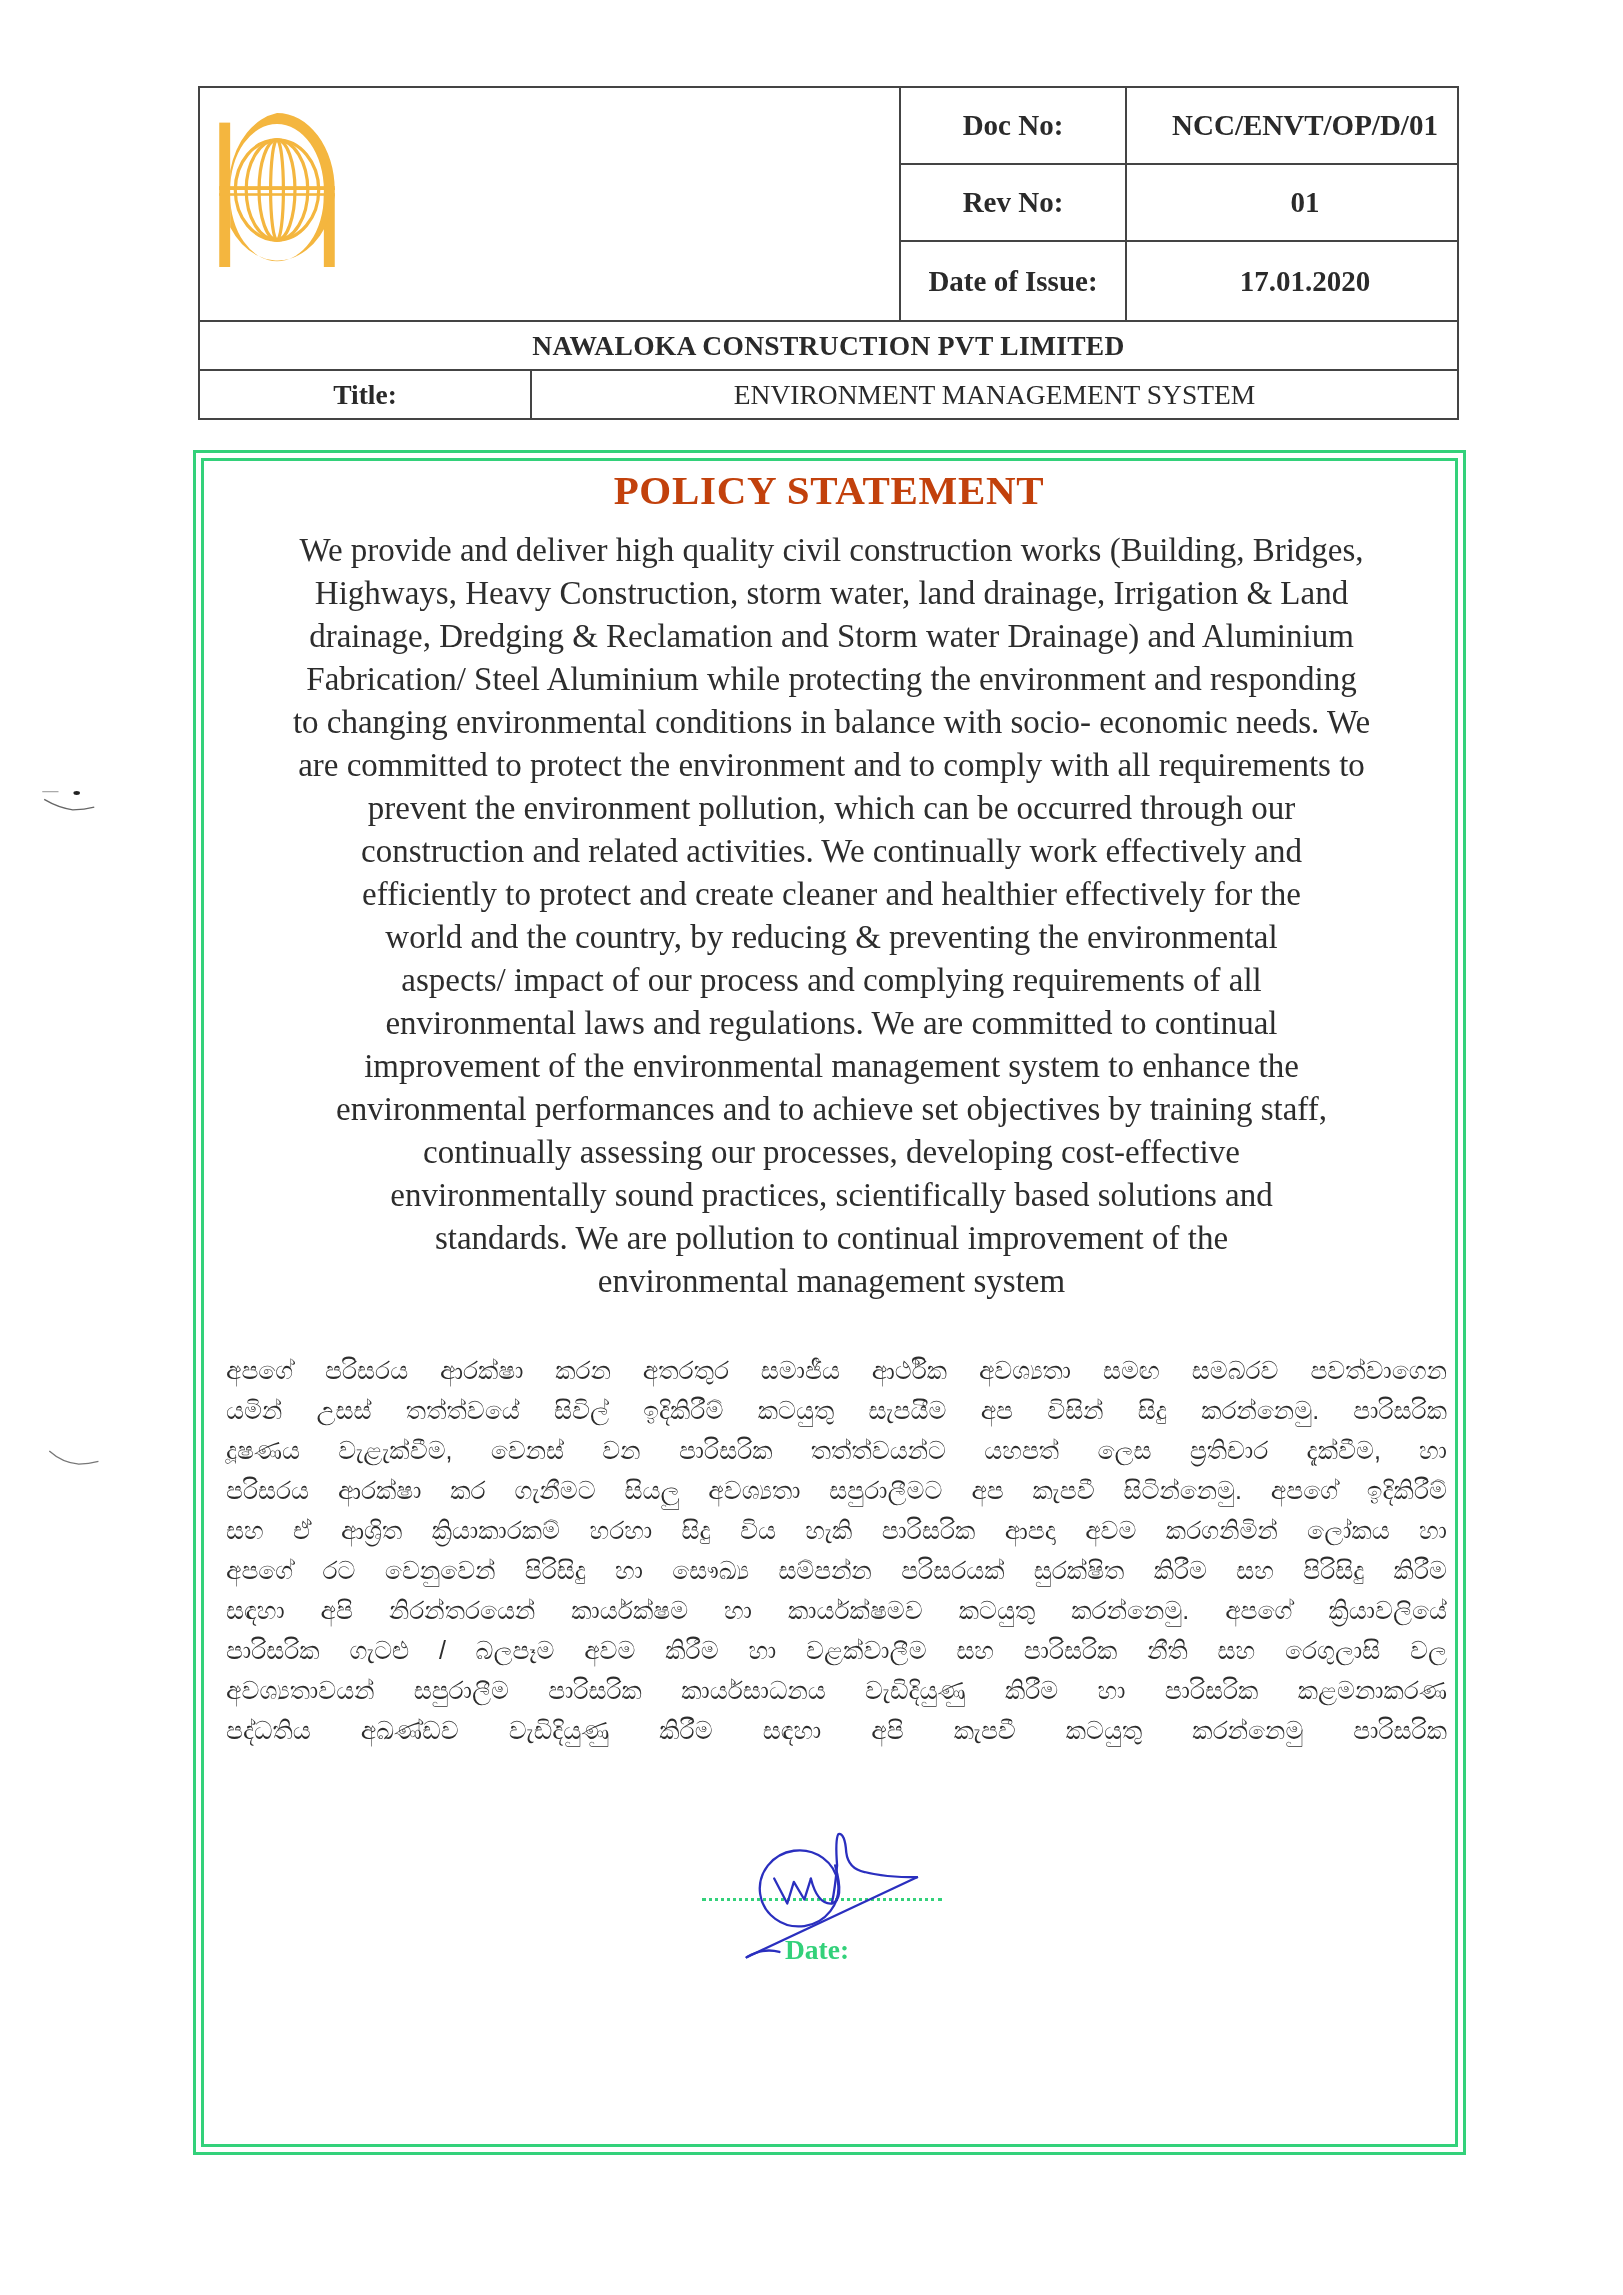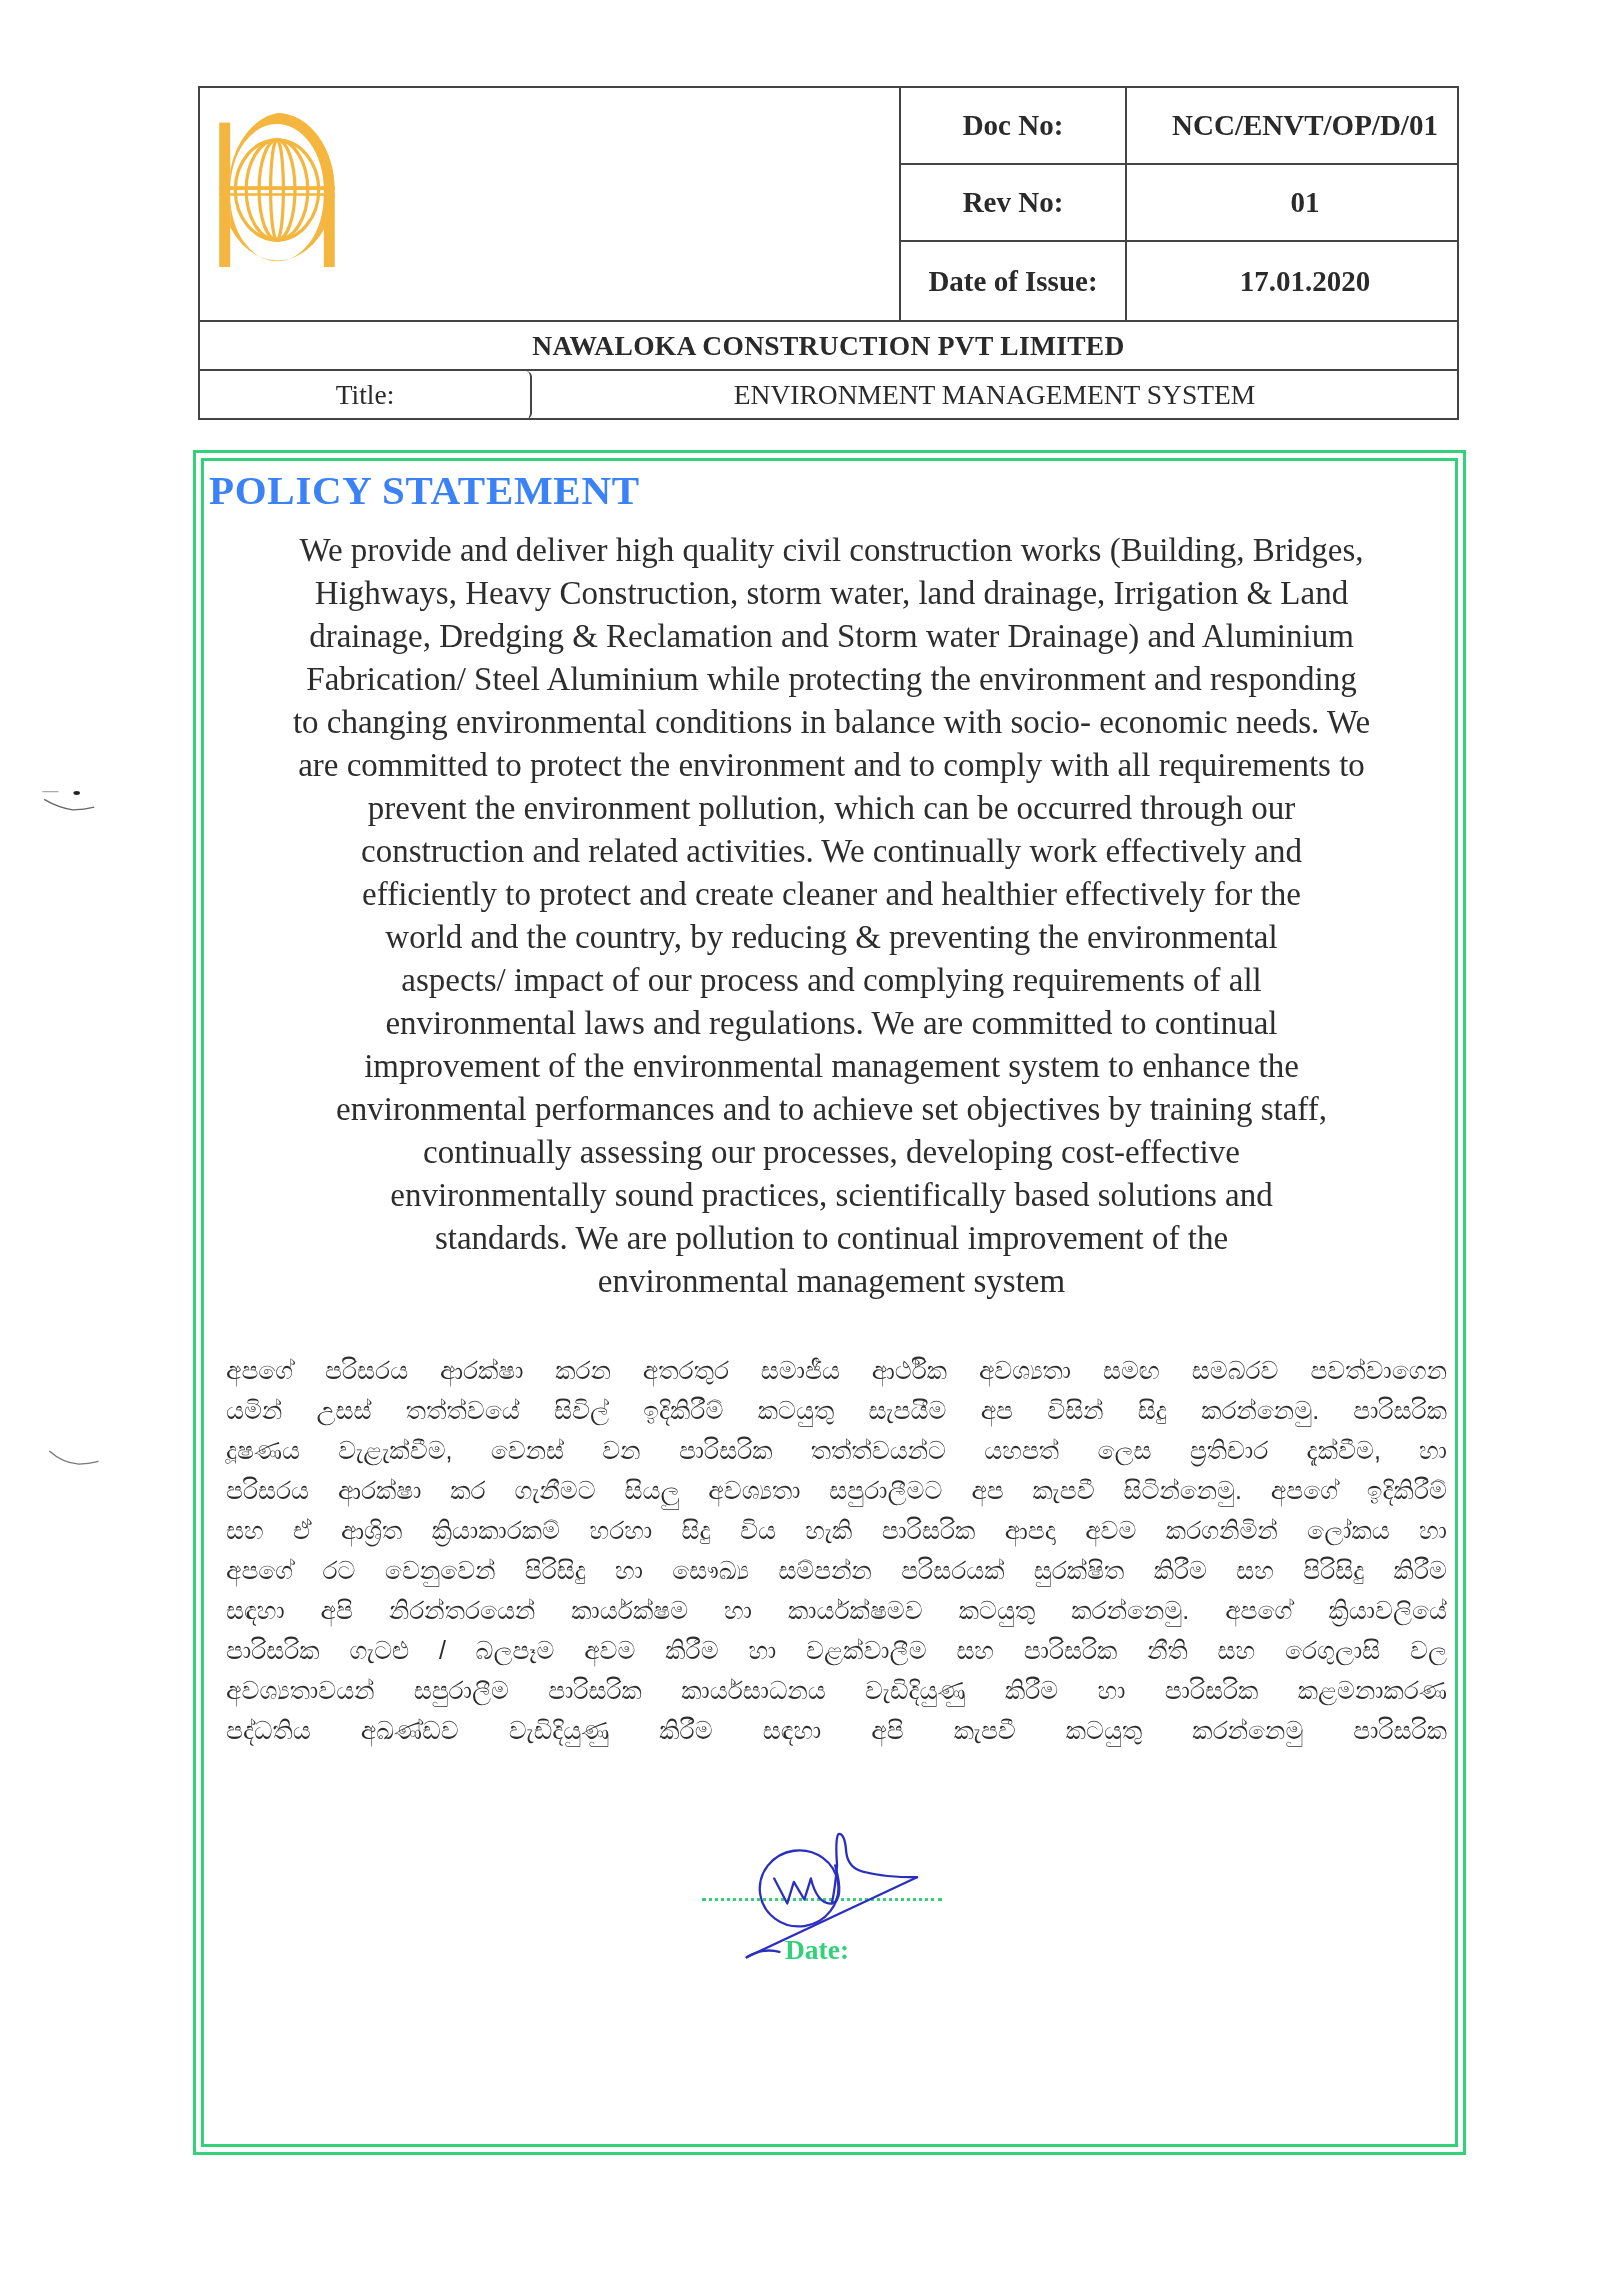"Title:" .hdr .title-row .k { border-radius: 6px -> none; font-weight: normal -> bold }
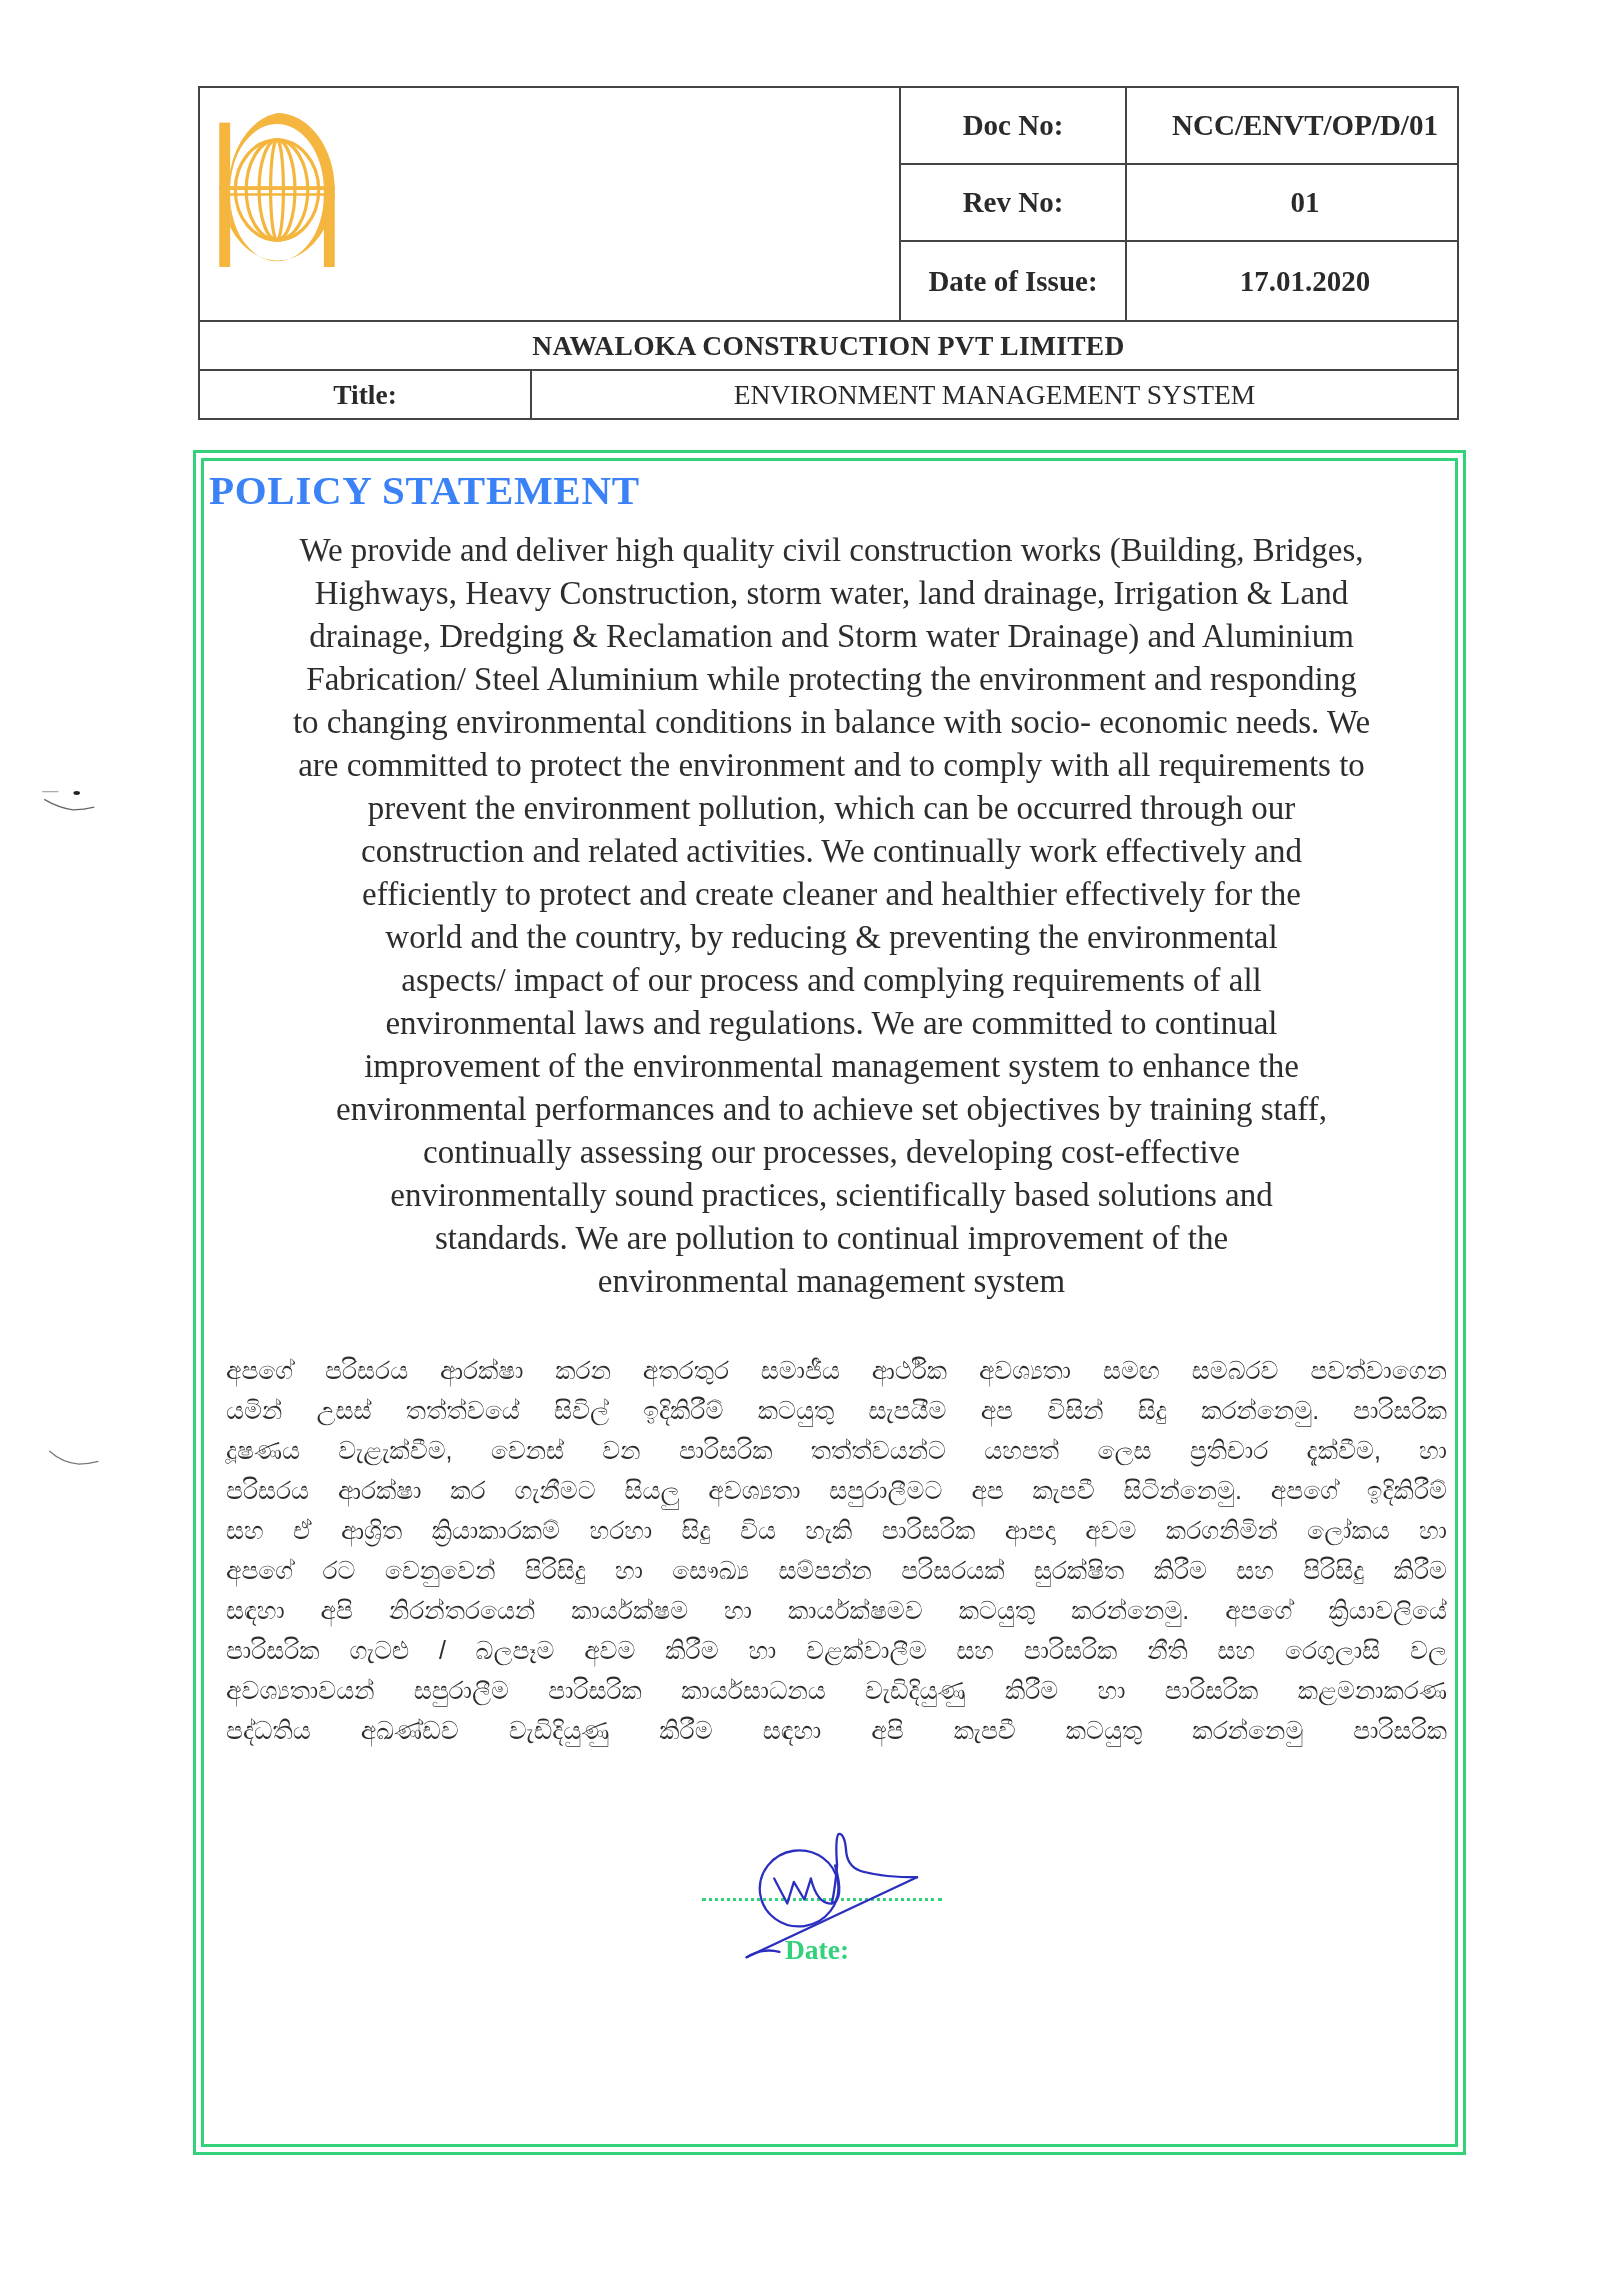"POLICY STATEMENT" .policy-title { color: #3b82f6 -> #c2410c; text-align: left -> center }
